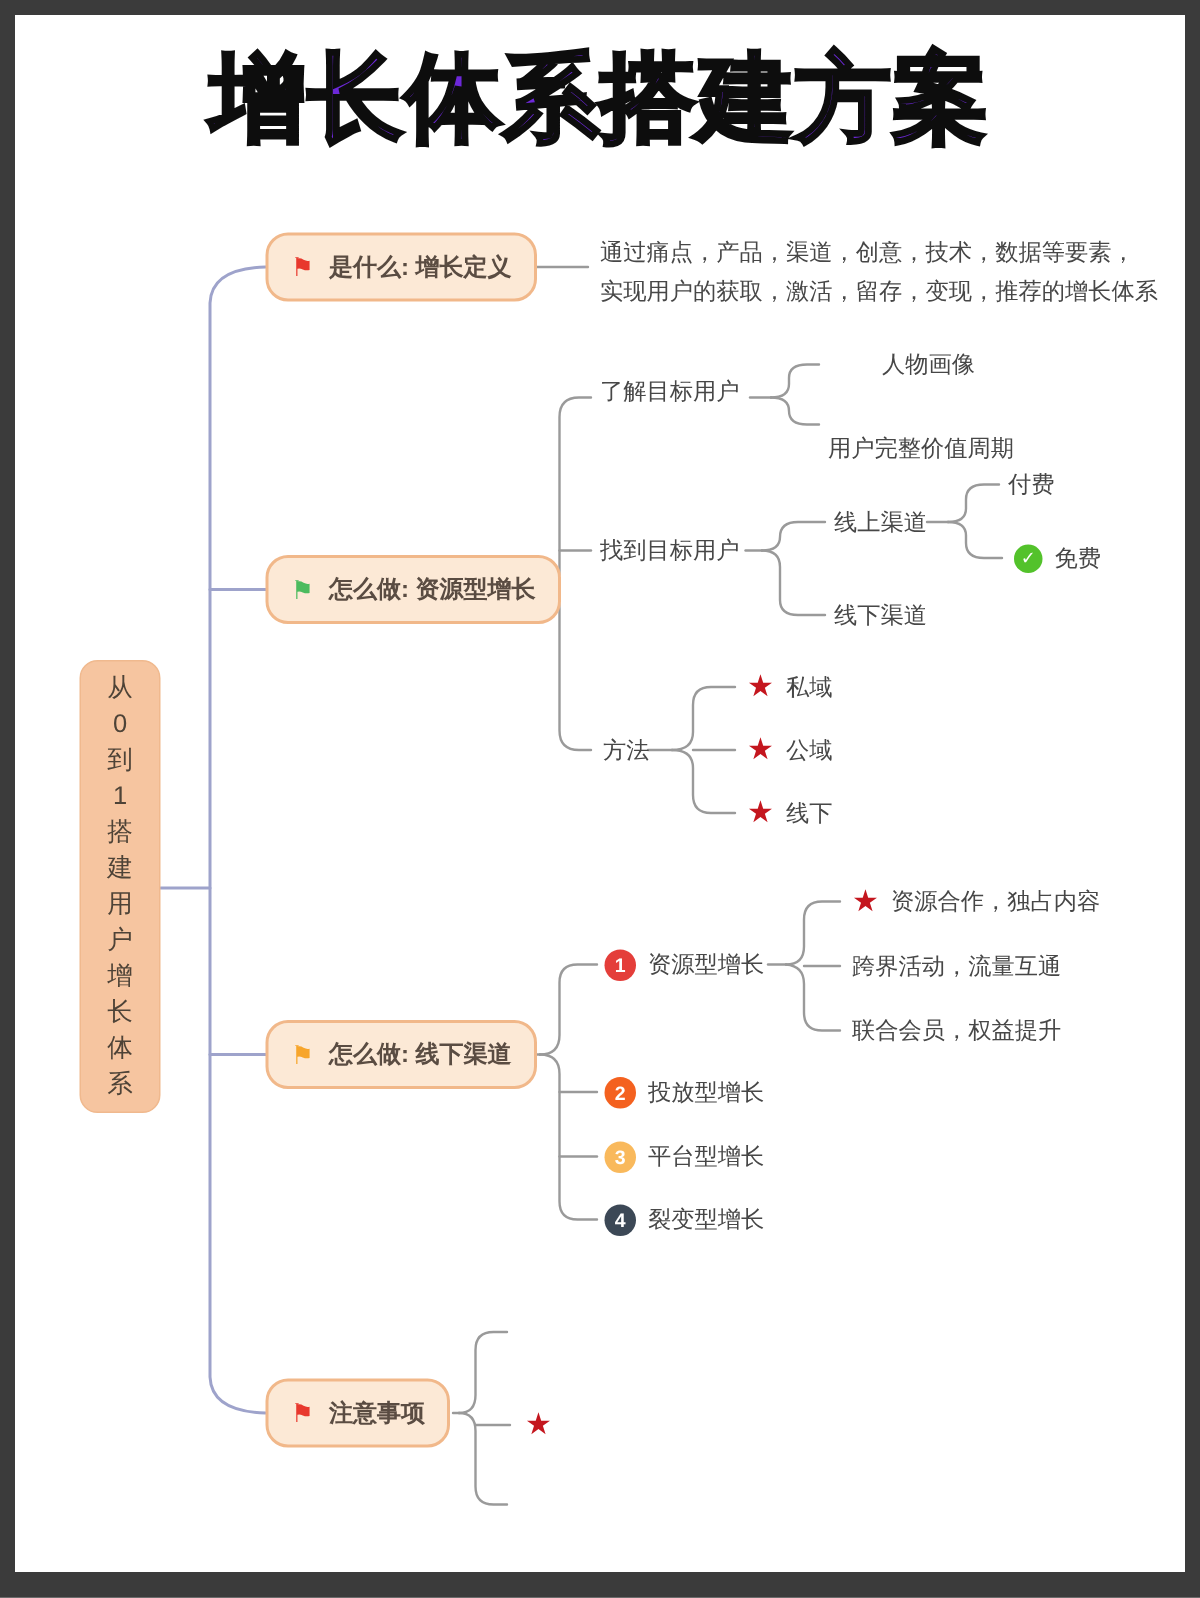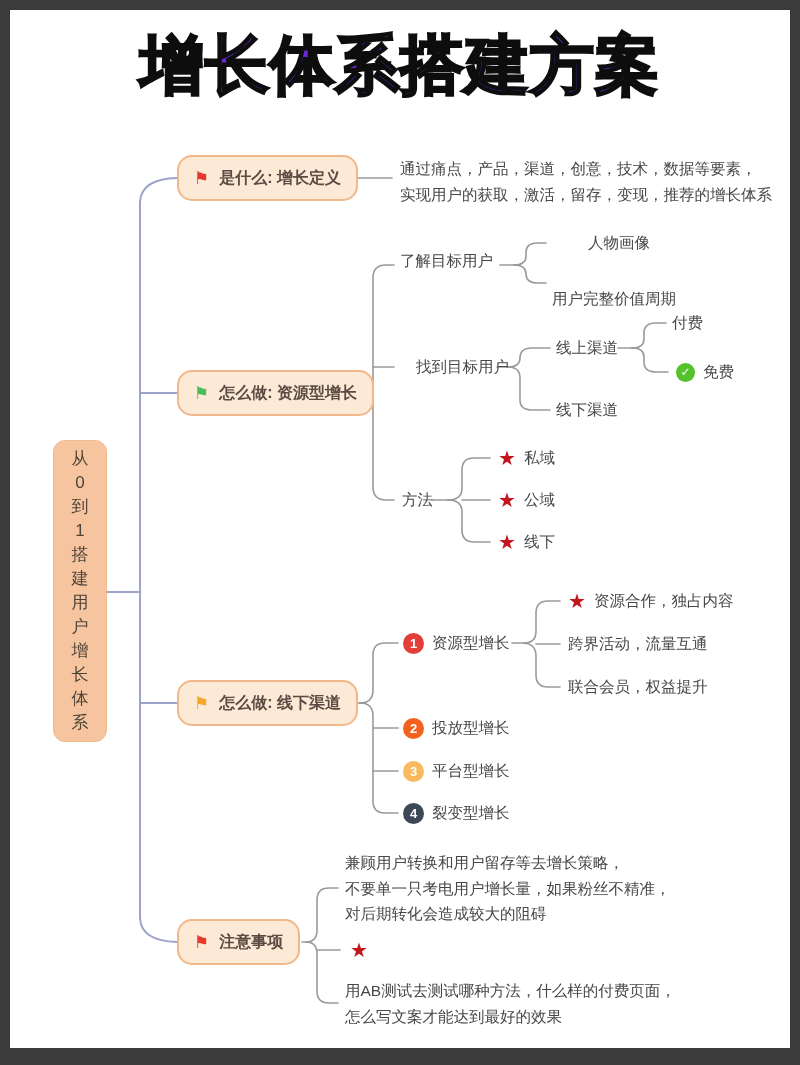"找到目标用户" div.leaf { margin-left: 16px -> none }
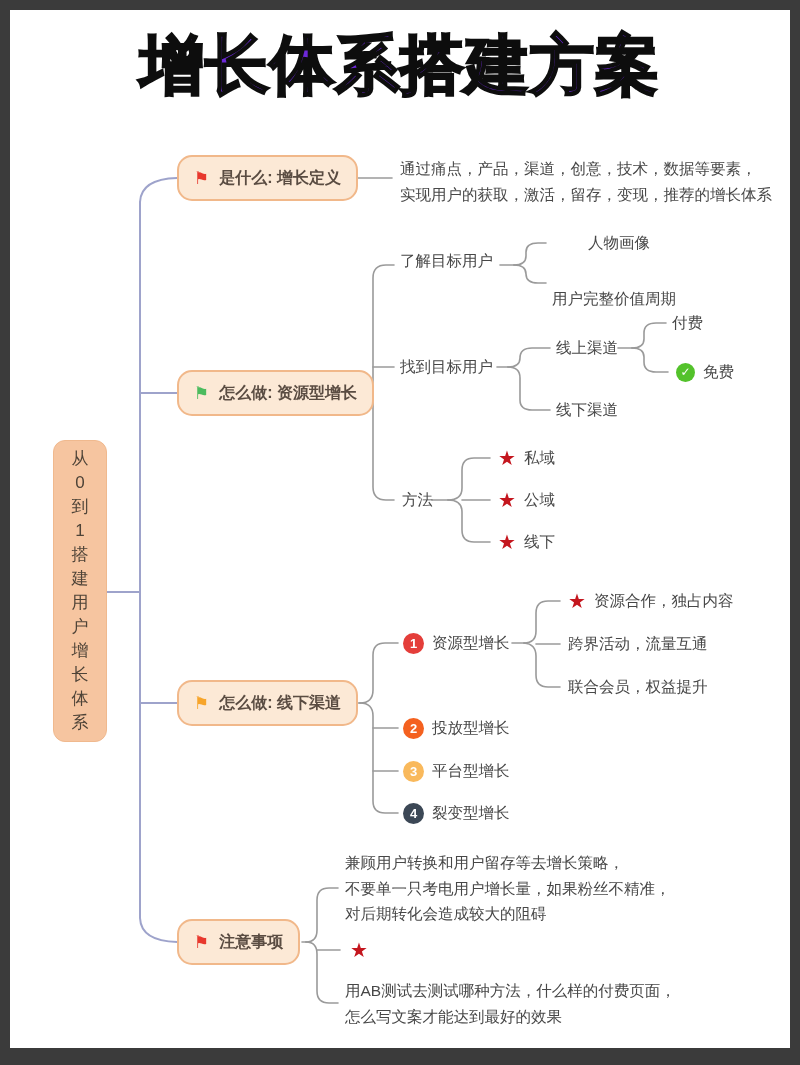"兼顾用户转换和用户留存等去增长策略，" div.block { html: <div> <div>兼顾用户转换和用户留存等去增长策略，</div> <div>不要单一只考电用户增长量，如果粉丝不精准，</div> <div>对后期转化会造成较大的阻碍</div> </div> -> none }
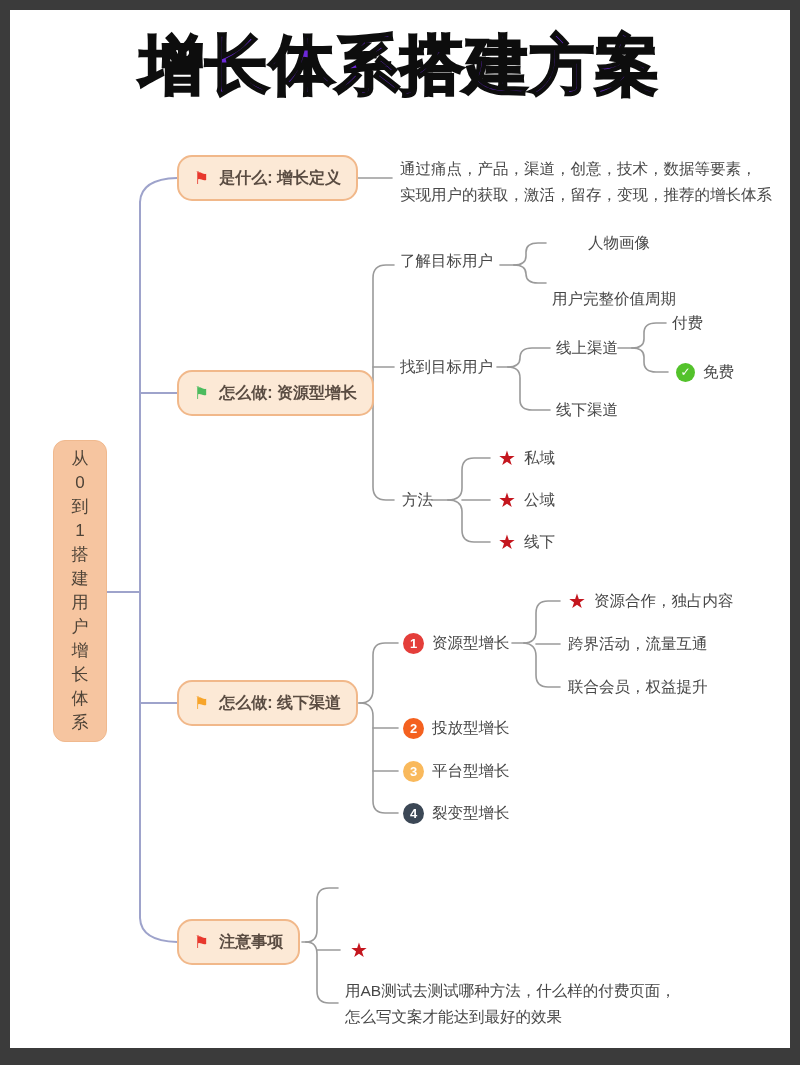"用AB测试去测试哪种方法，什么样的付费页面，" div.block { html: <div> <div>用AB测试去测试哪种方法，什么样的付费页面，</div> <div>怎么写文案才能达到最好的效果</div> </div> -> none }
